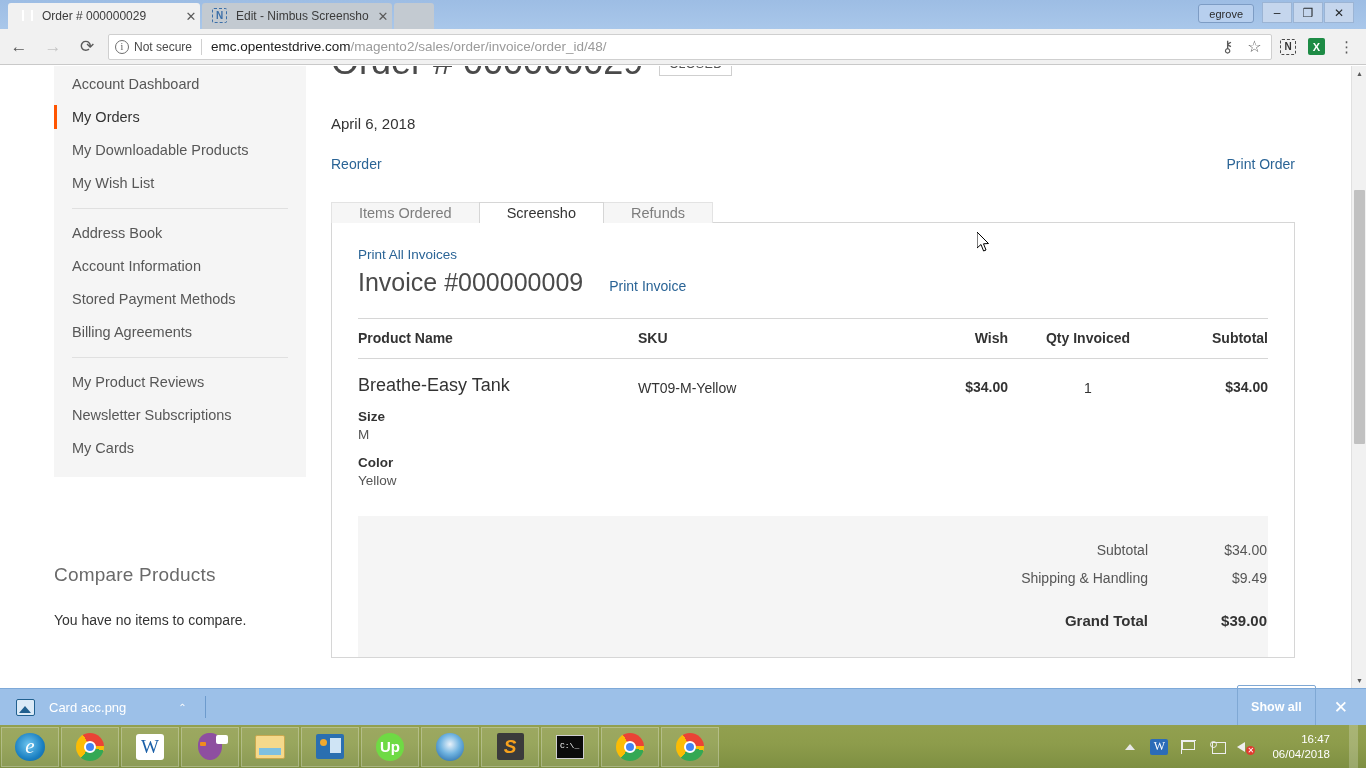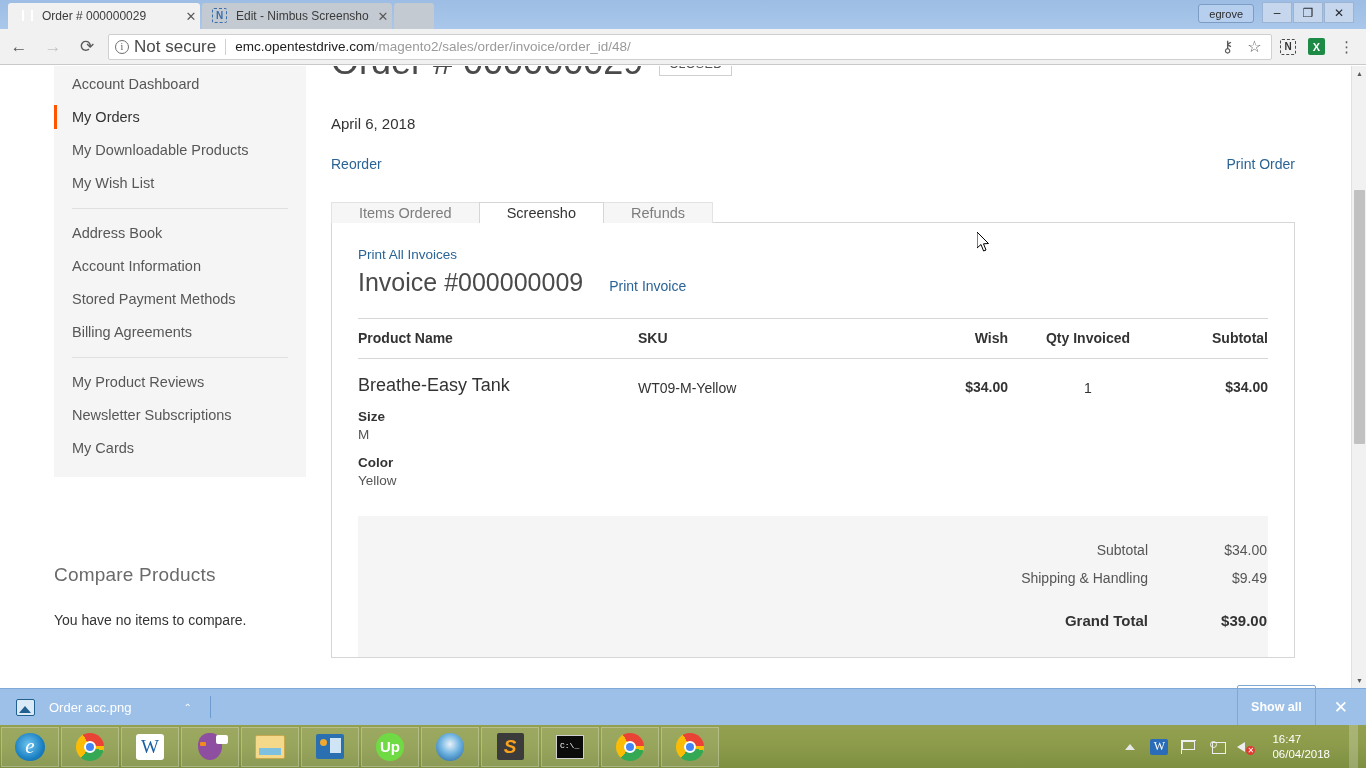"Not secure" .sectext { font-size: 17px -> 12px }
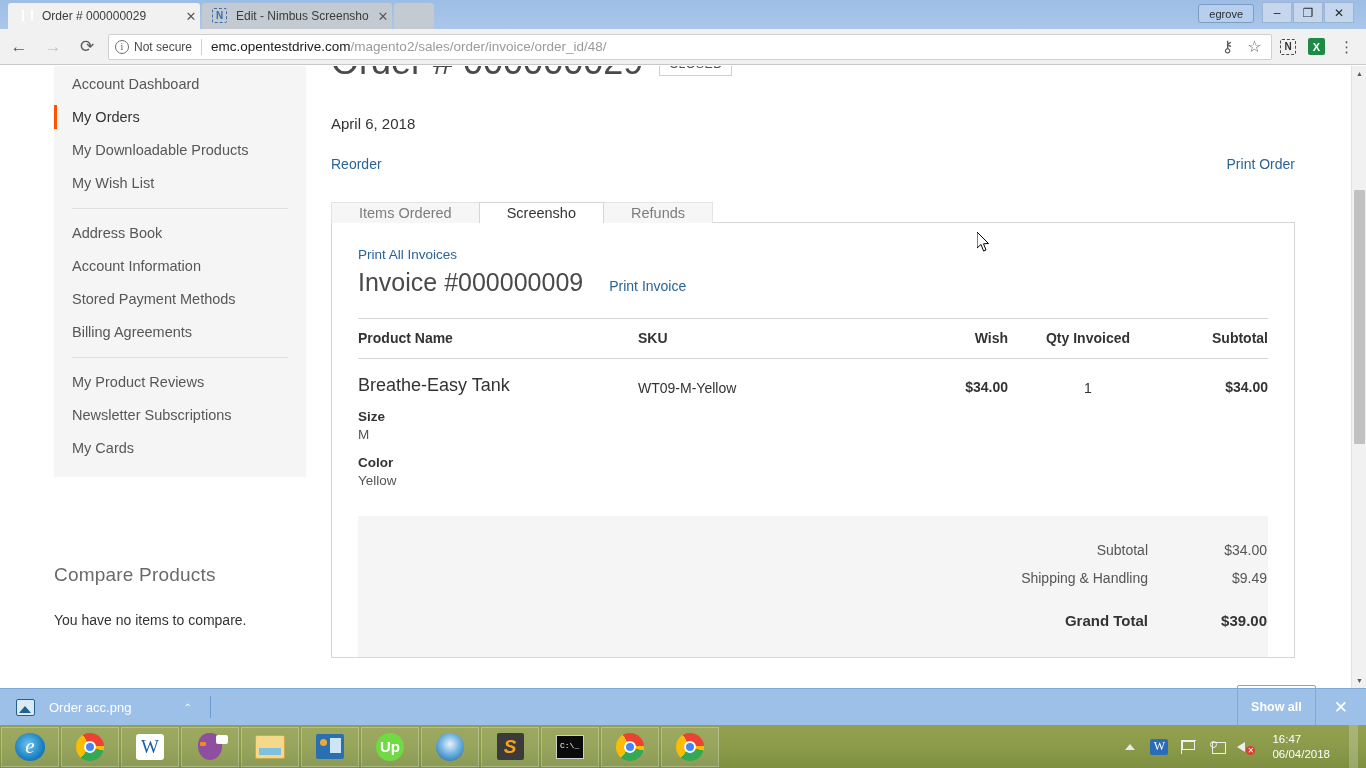"Order acc.png" span.dl-name { text: Order -> Card }
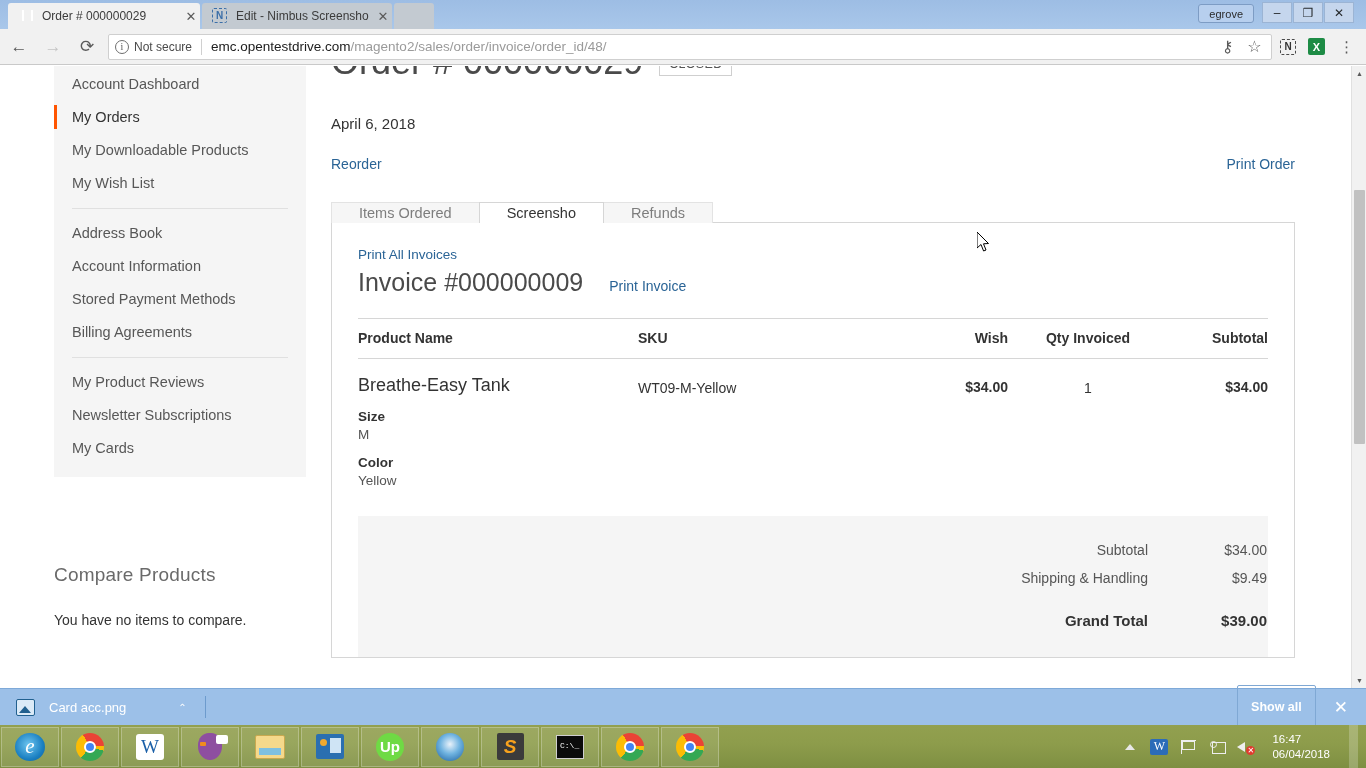"16:47" .clock { text-align: left -> right }
